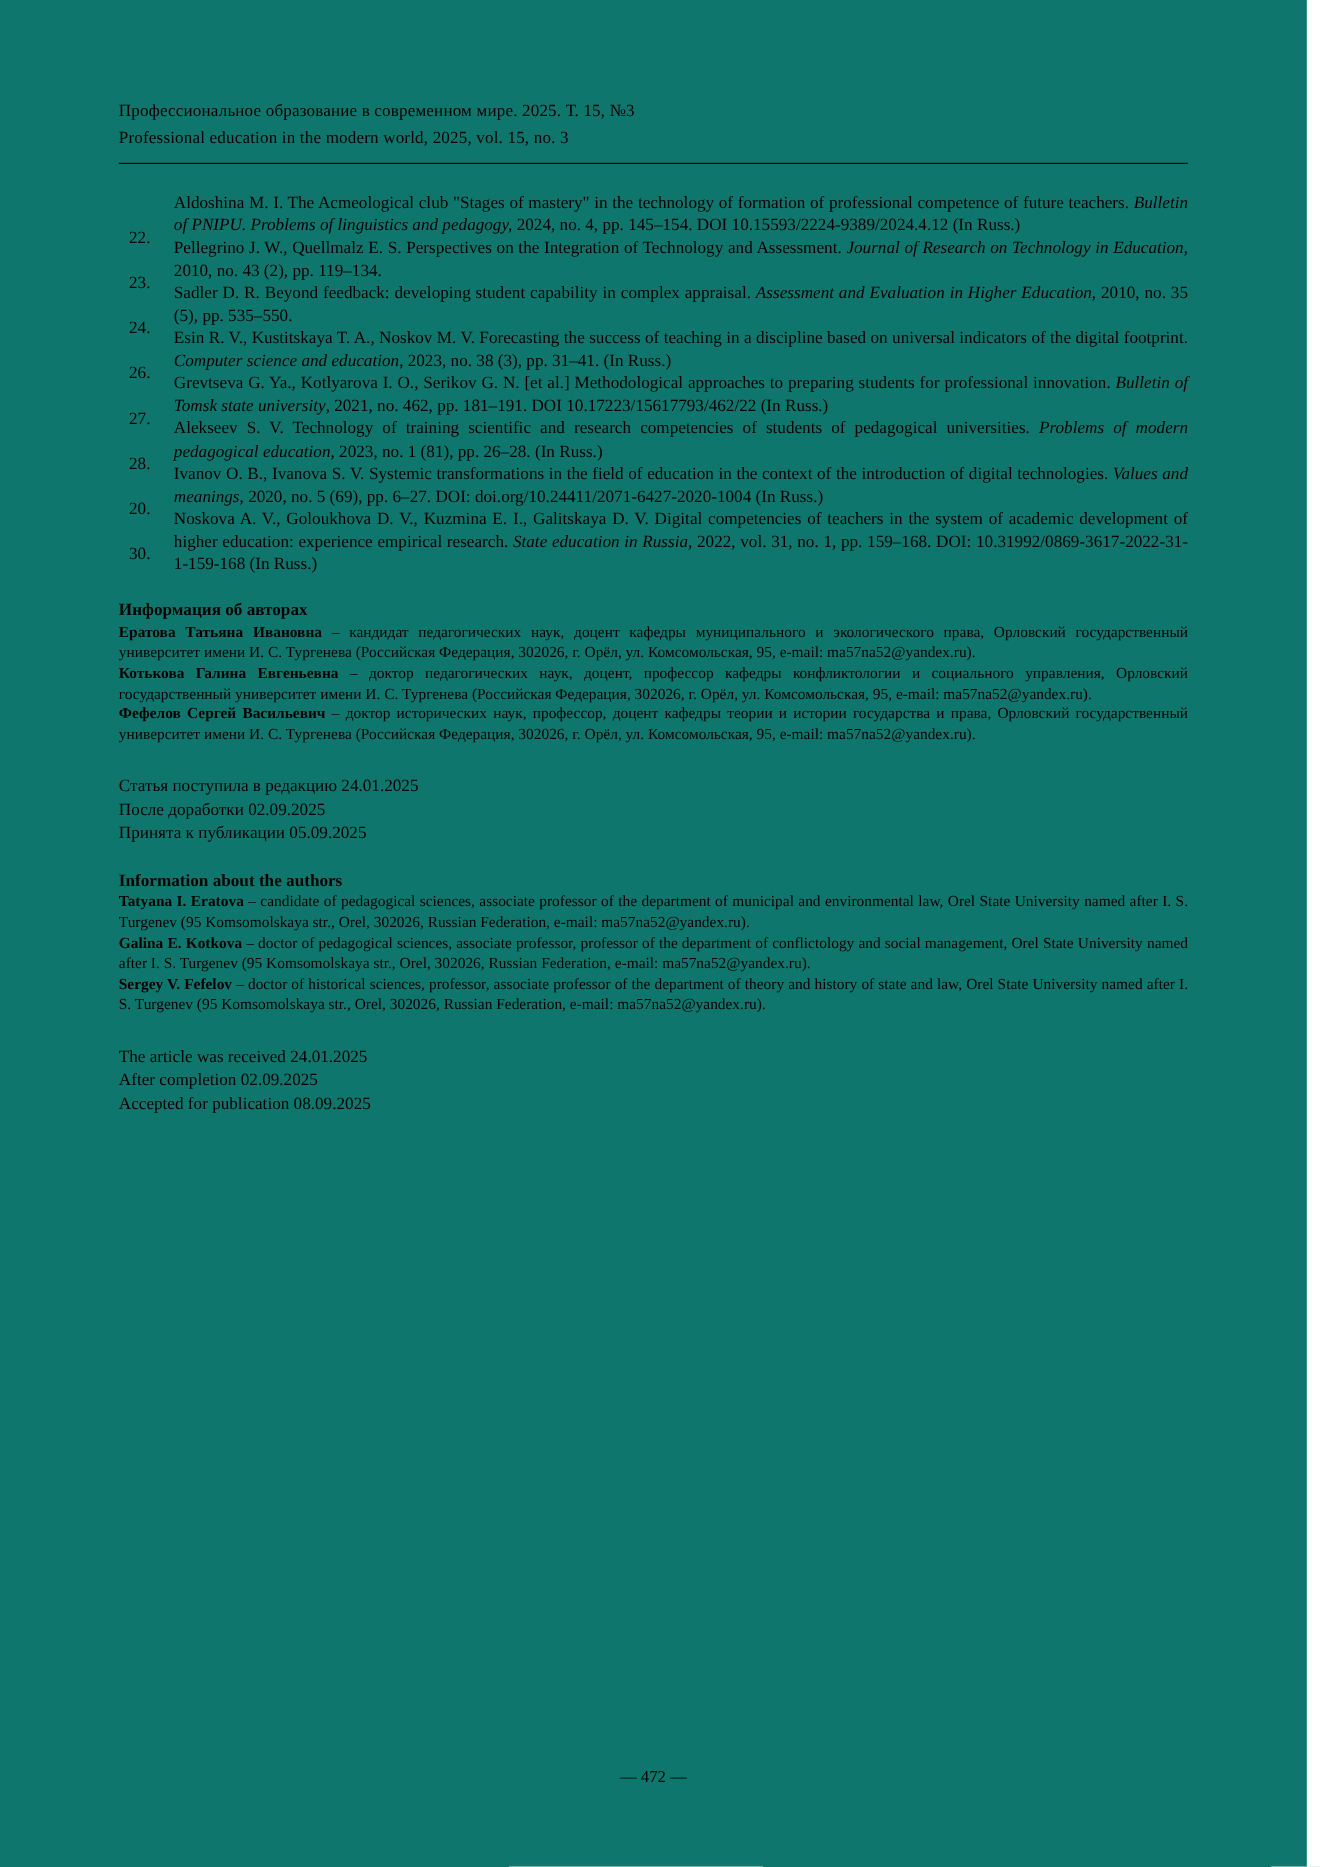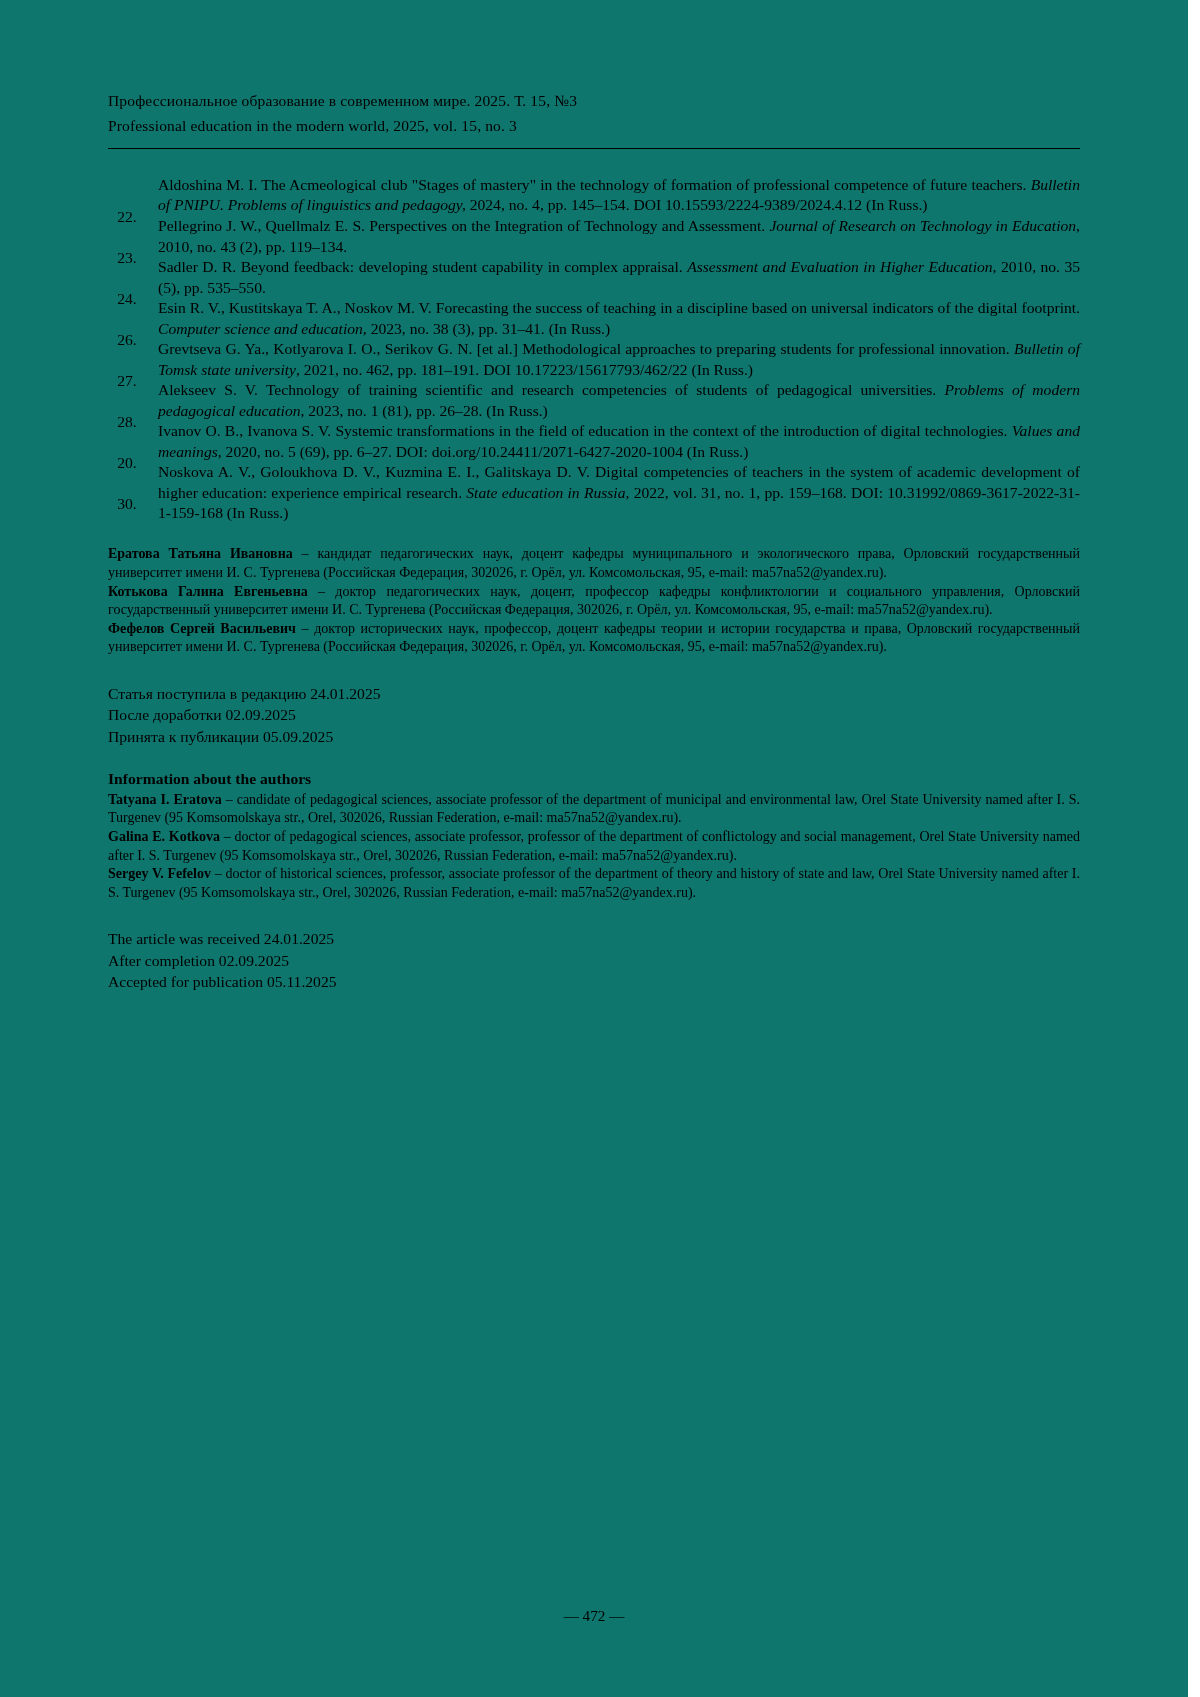"Информация об авторах" div.sec-title { html: none -> <div>Информация об авторах</div> }
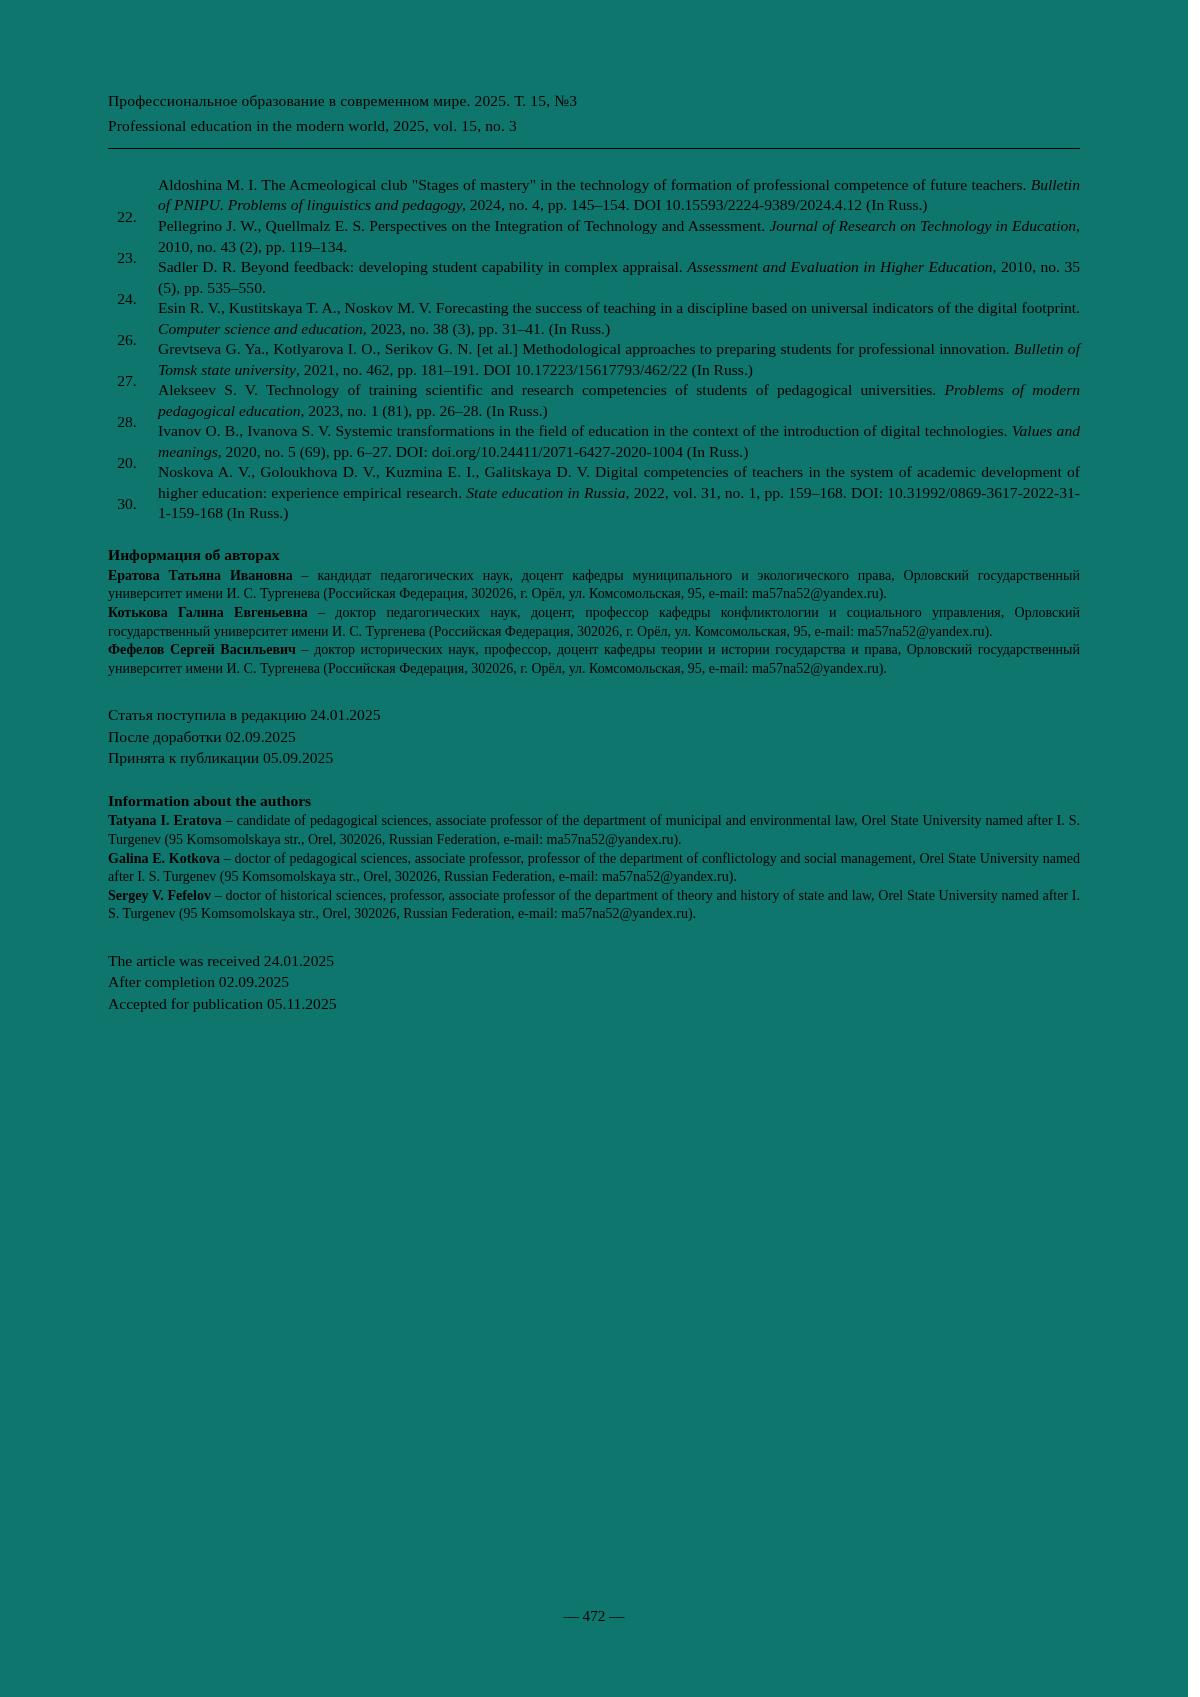"Accepted for publication 05.11.2025" div { text: 05.11.2025 -> 08.09.2025 }
